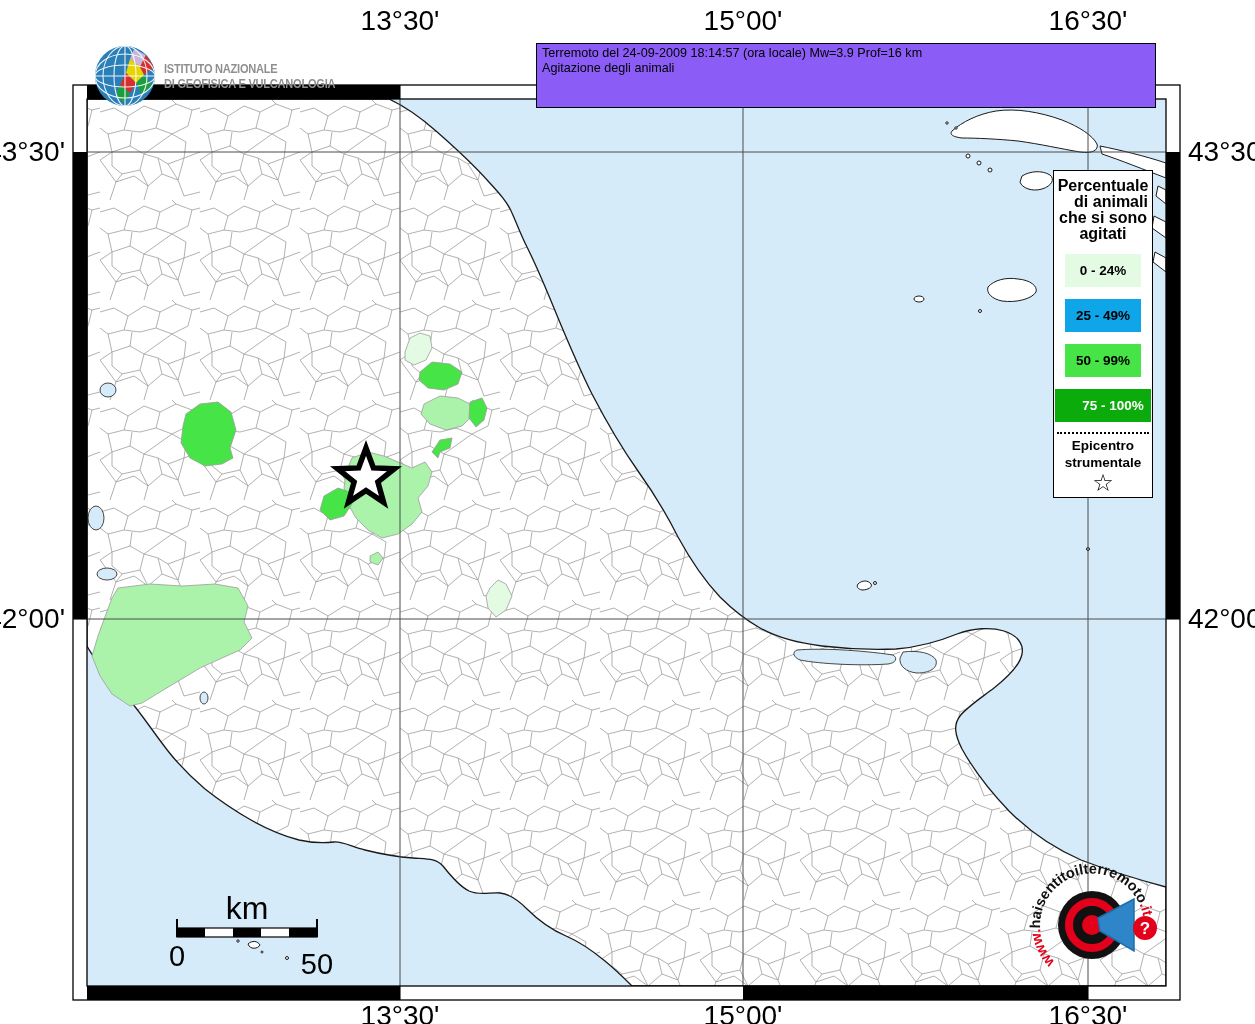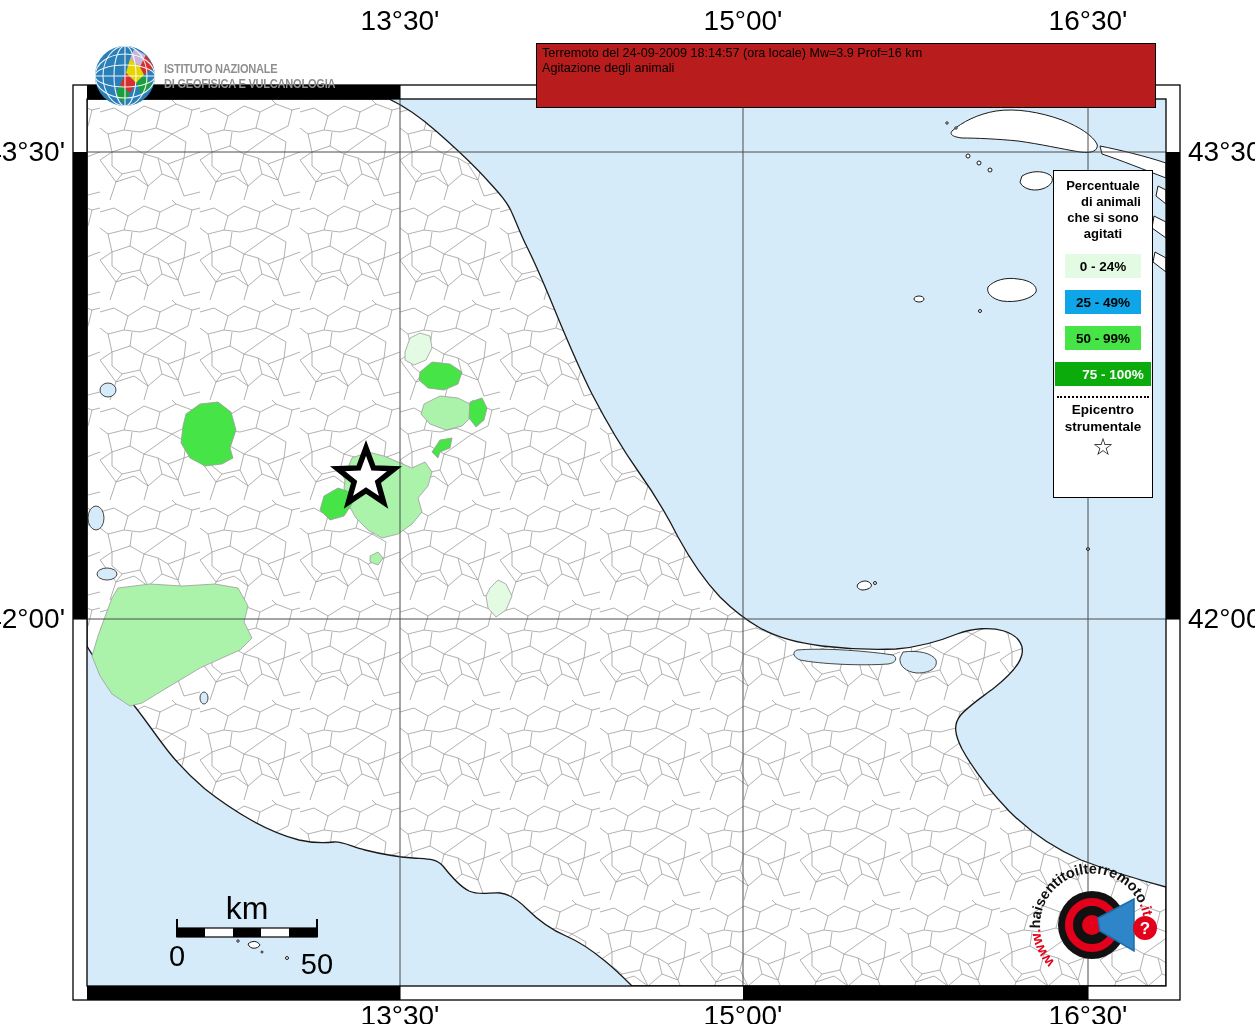"Terremoto del 24-09-2009 18:14:57 (ora" #title-box { background: #b91c1c -> #8b5cf6 }
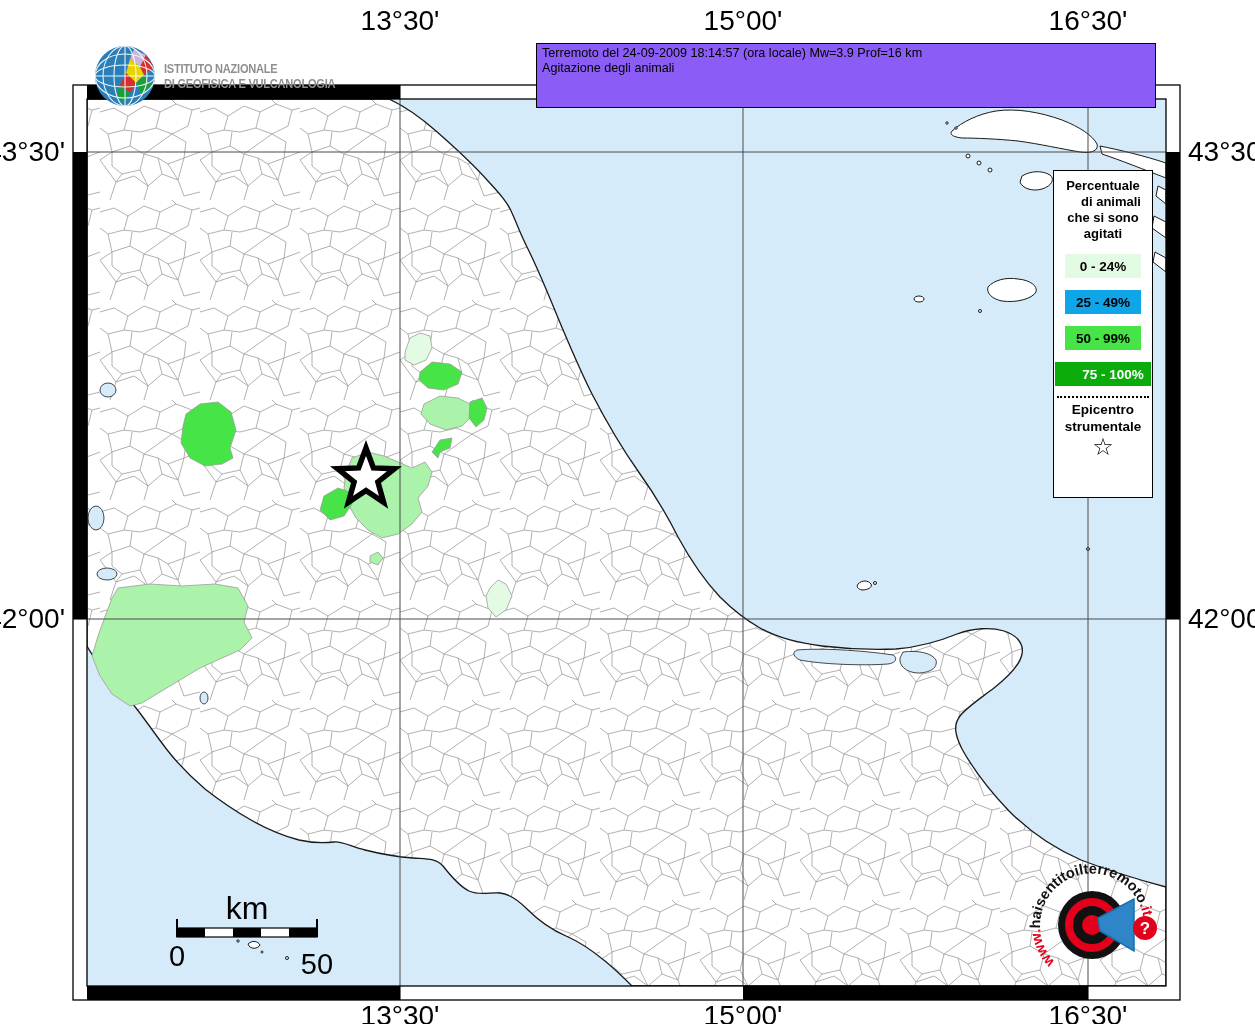"Percentuale" #legend .lg-title { font-size: 13px -> 16px }
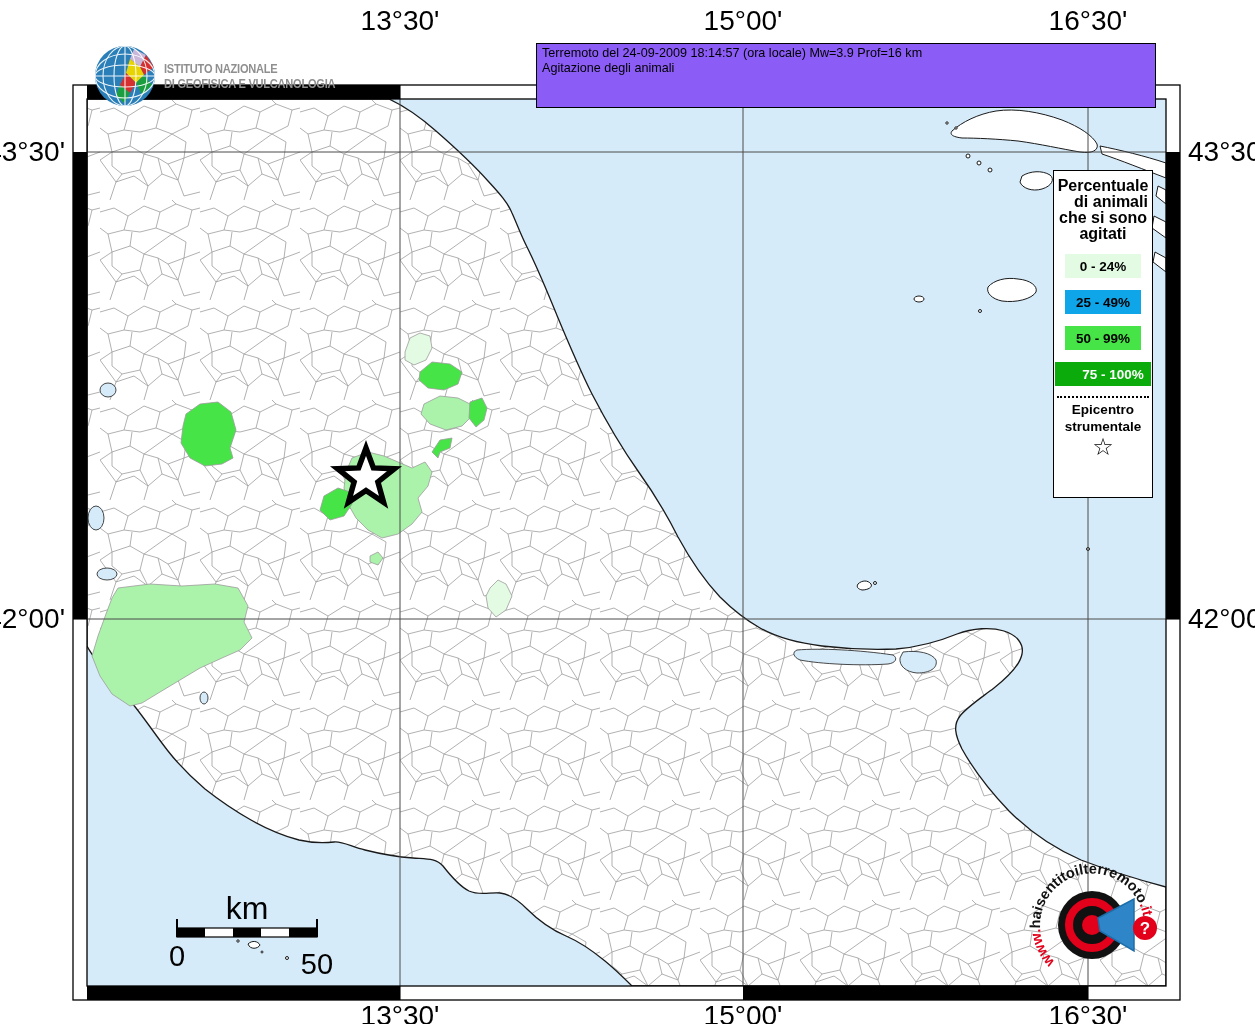"0 - 24%" .swatch { height: 24px -> 33px }
